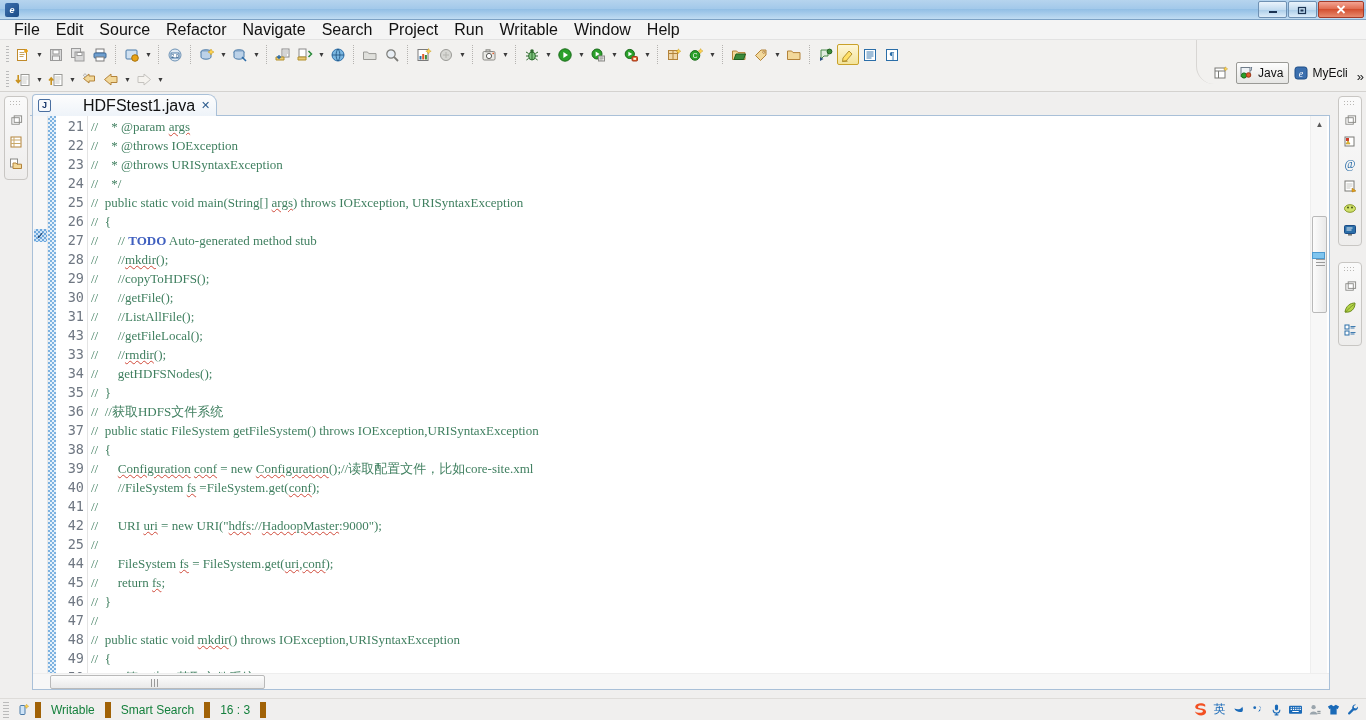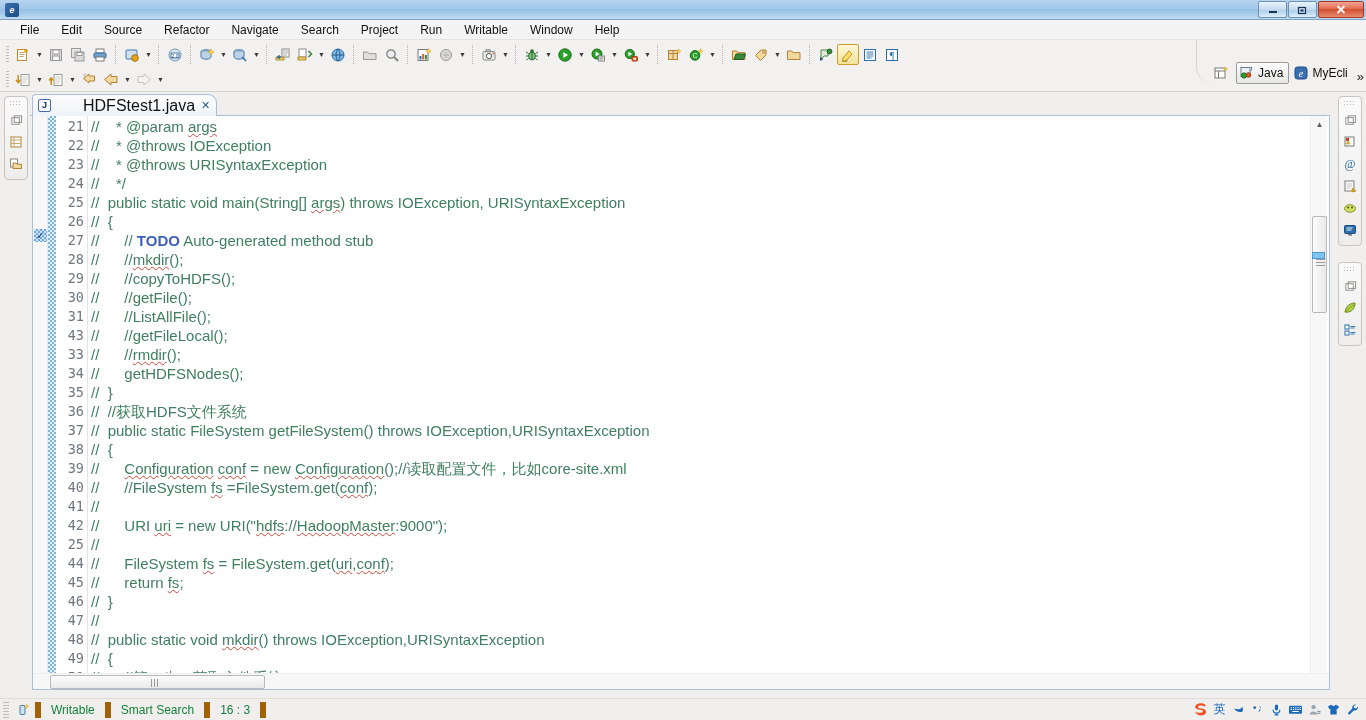"File" .menu-item { font-size: 12px -> 16px; margin-left: 6px -> none }
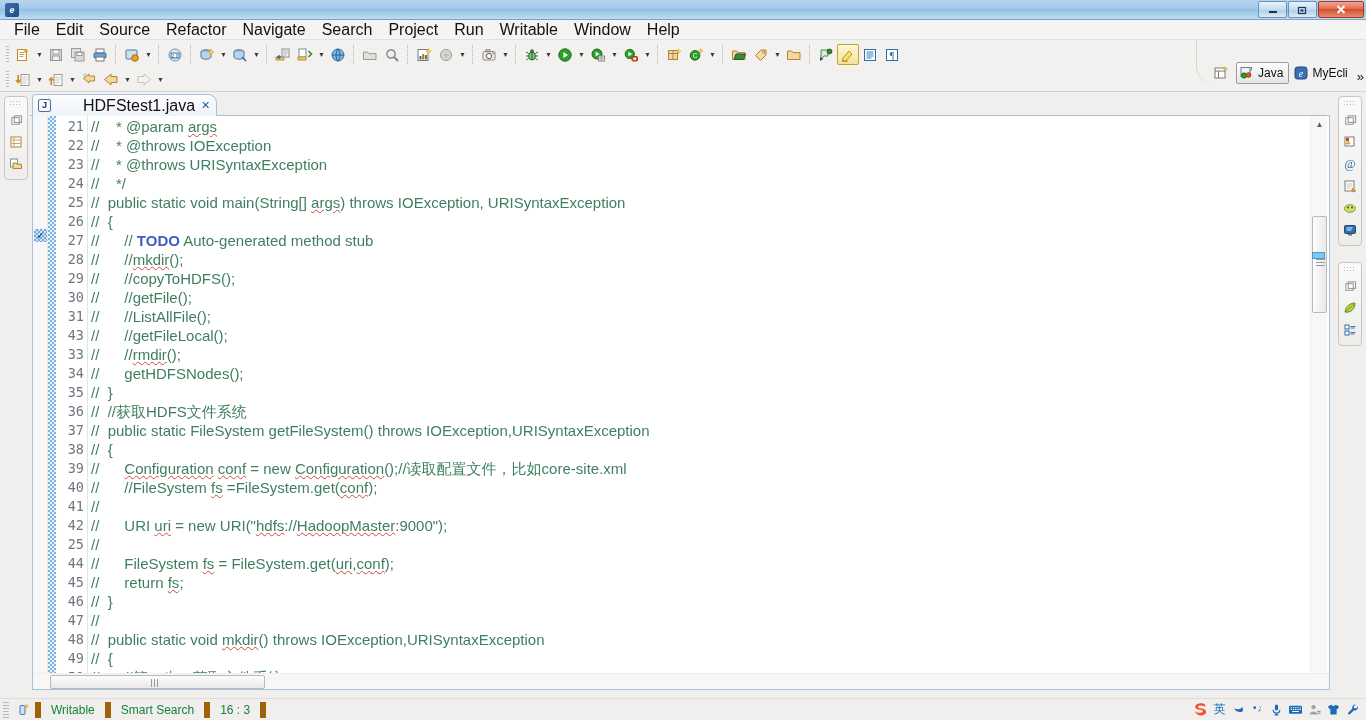"// * @param args" #code { font-family: Liberation Sans, sans-serif -> Liberation Serif, serif; font-size: 15px -> 13px }
